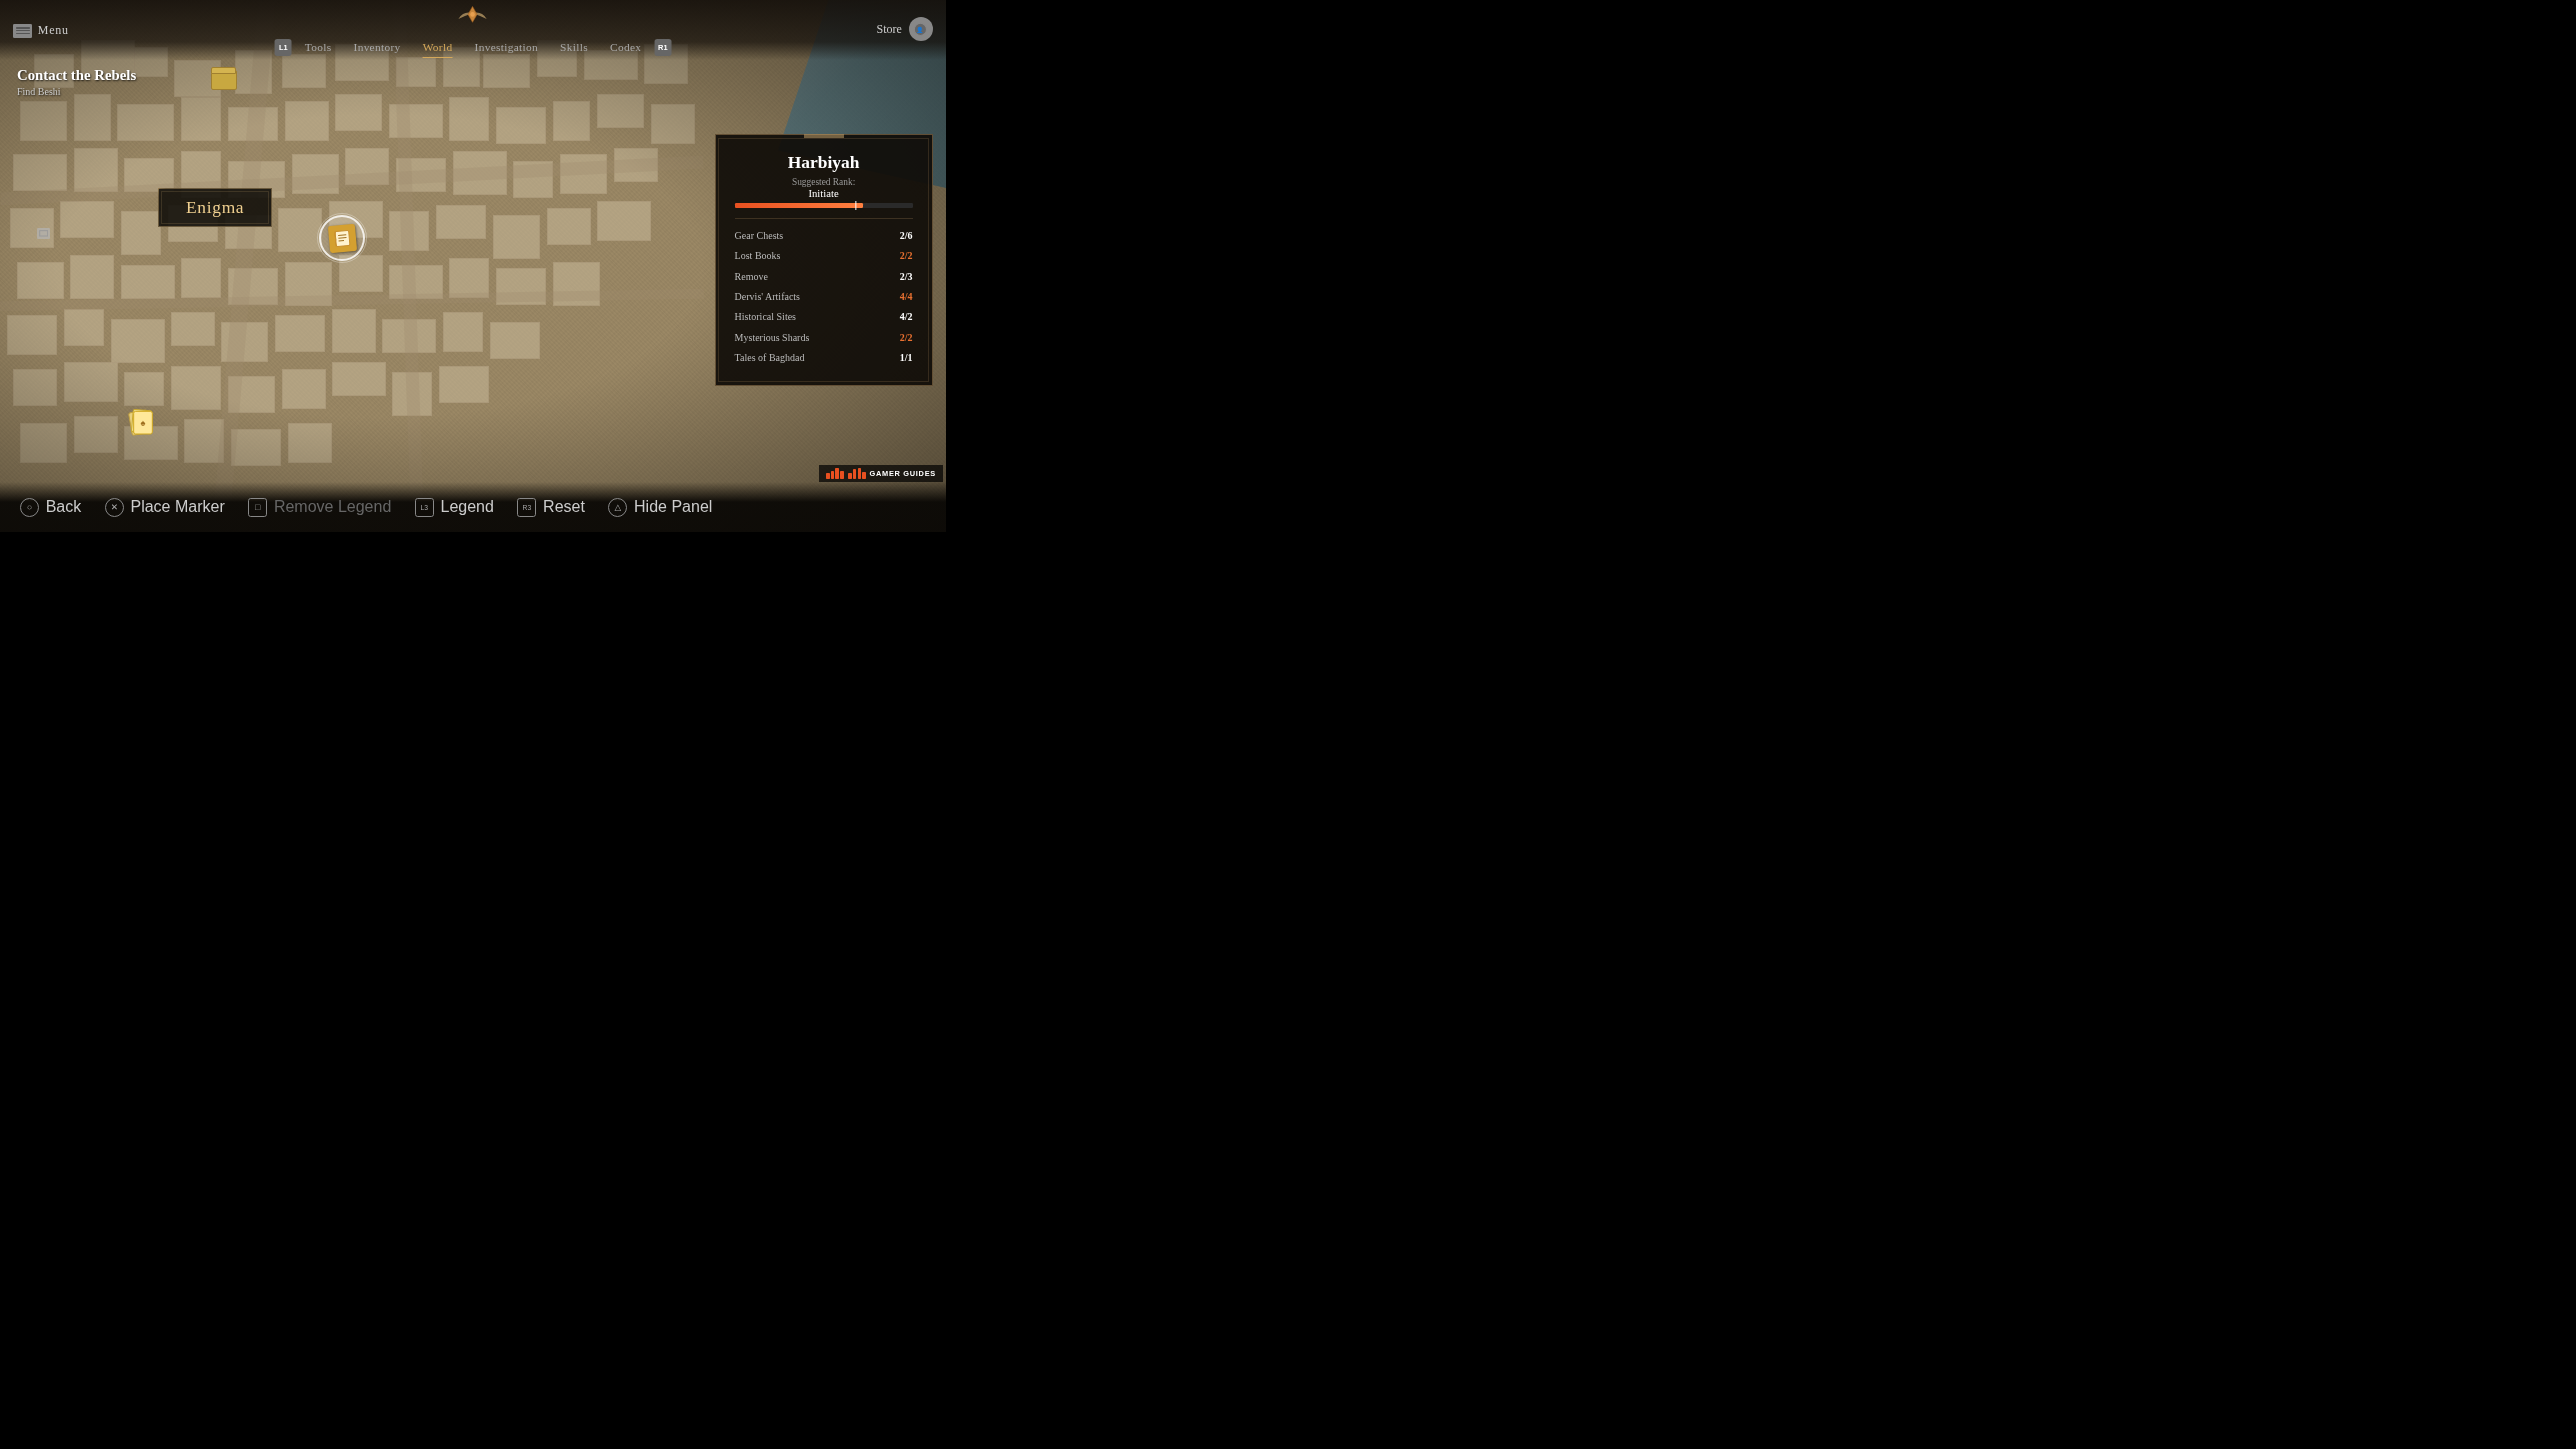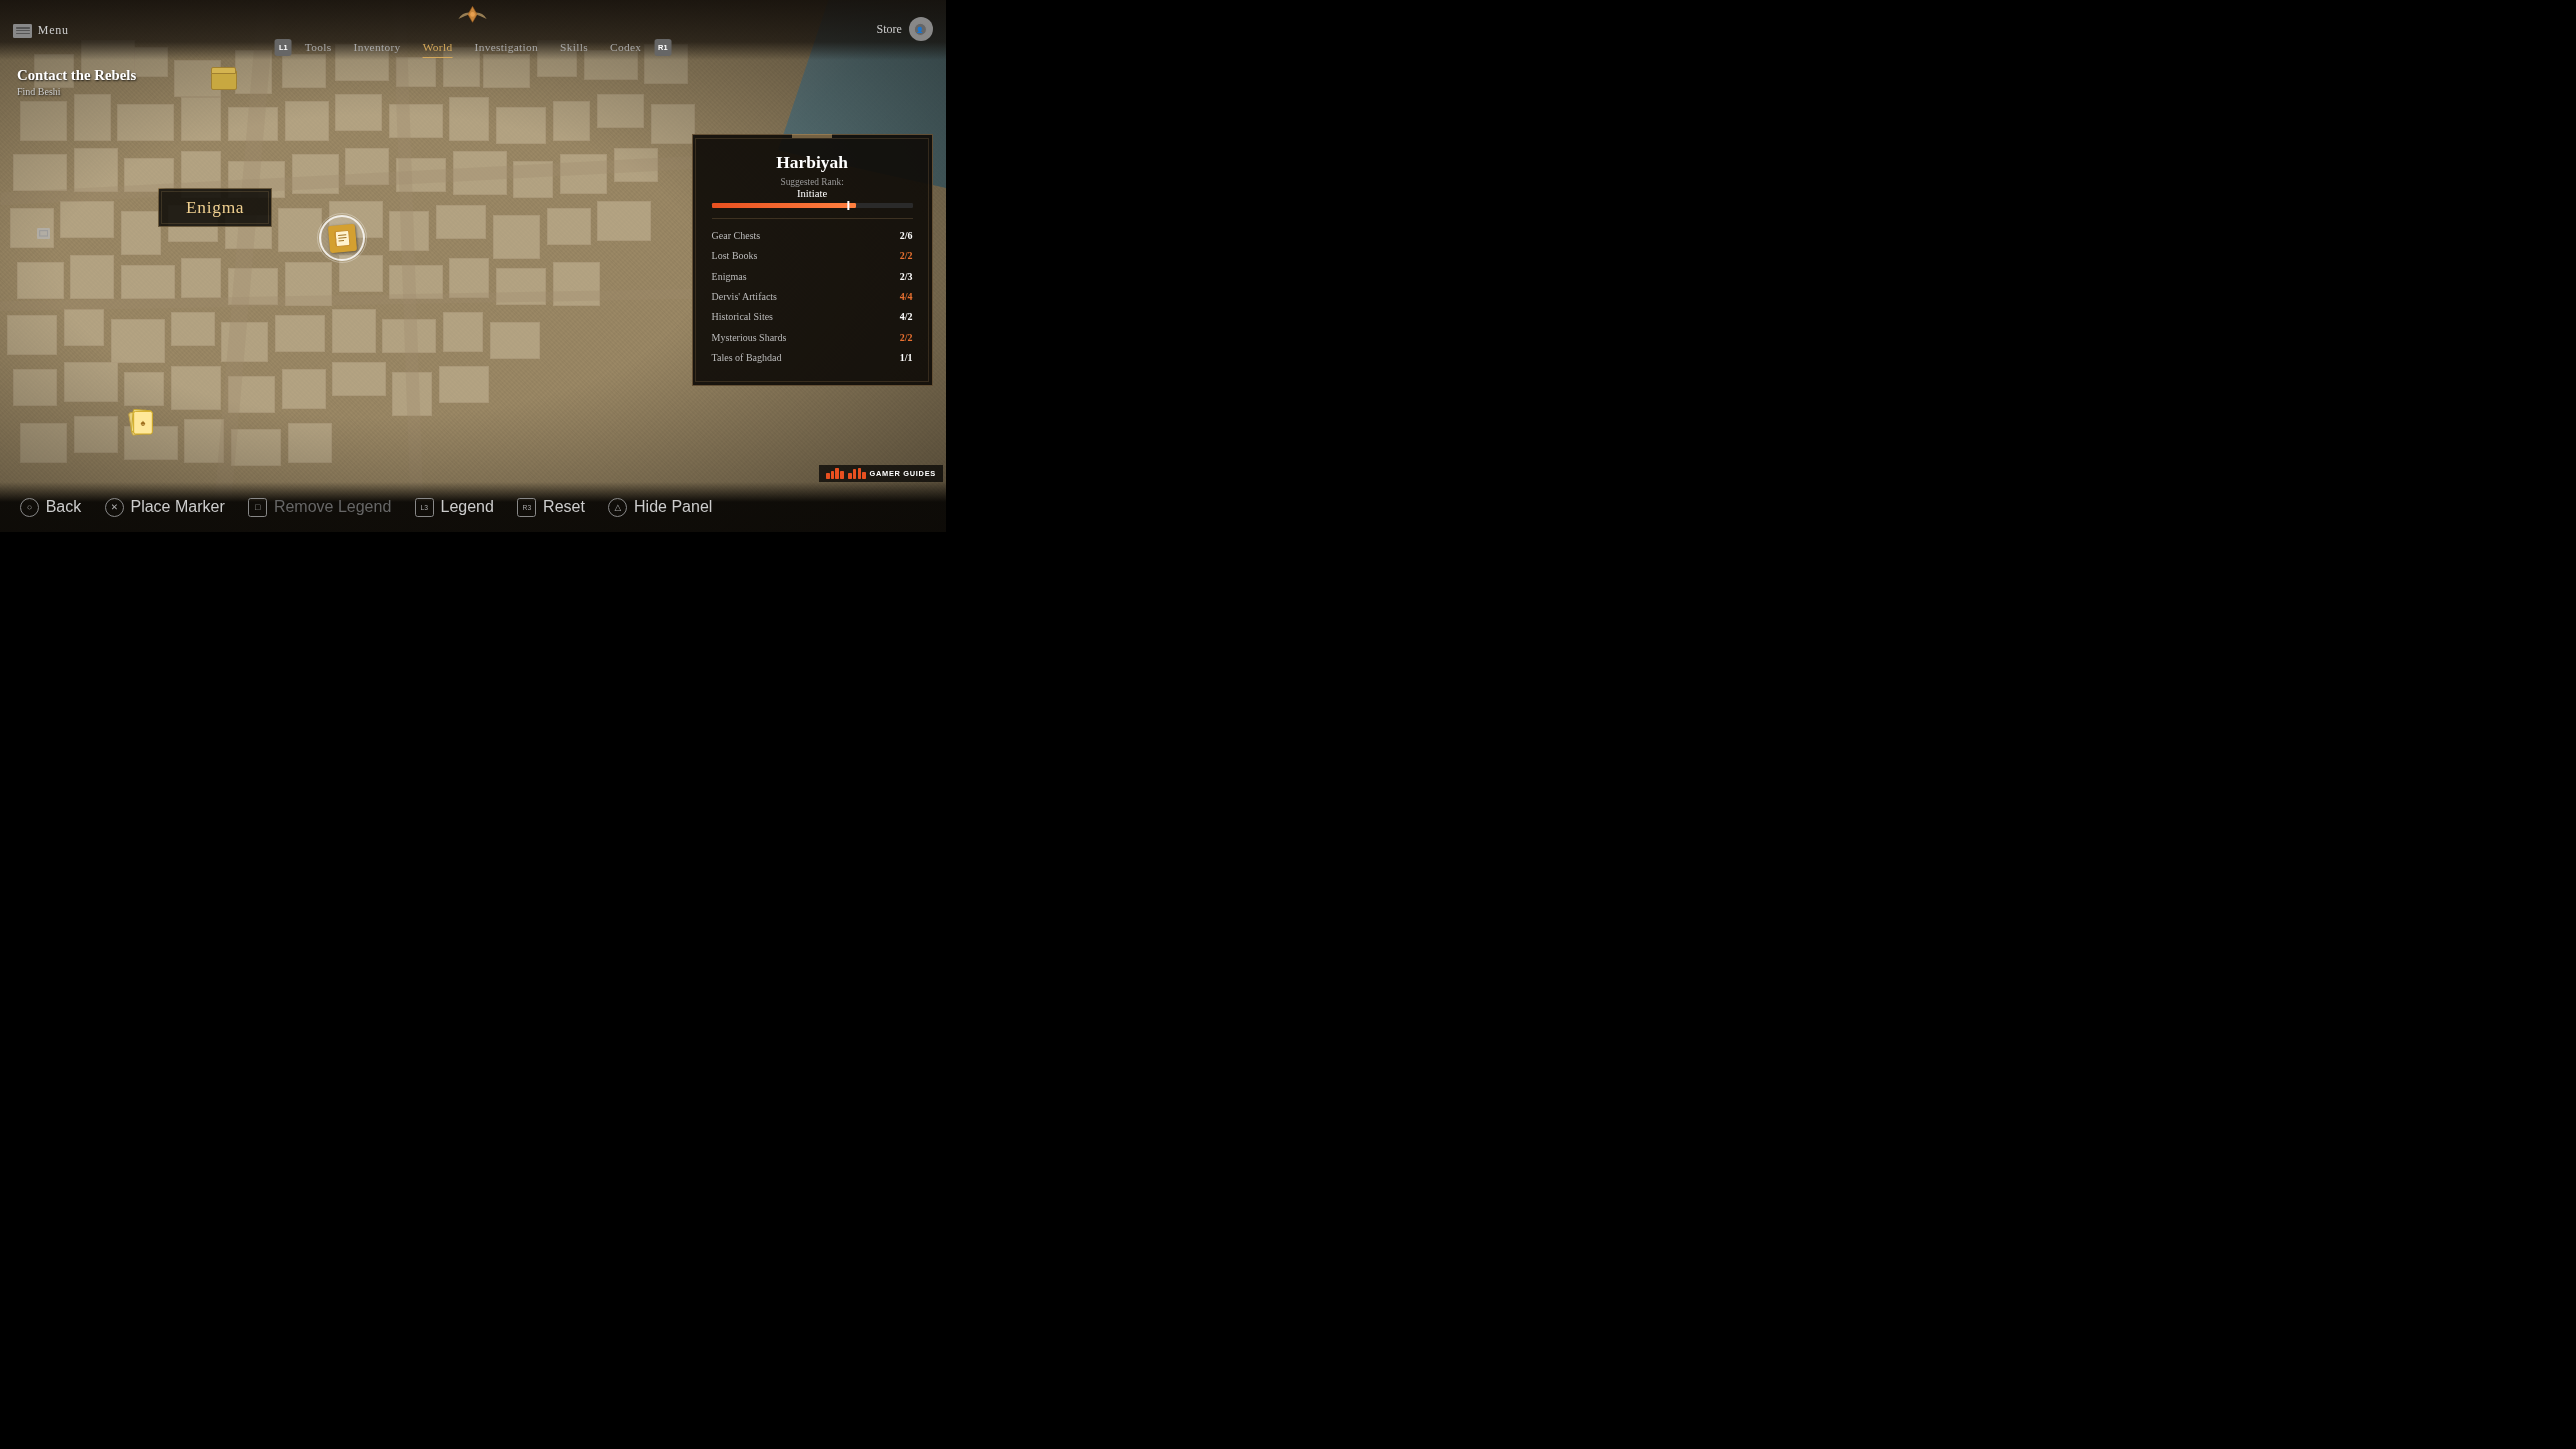"Harbiyah" #right-panel { width: 241px -> 218px }
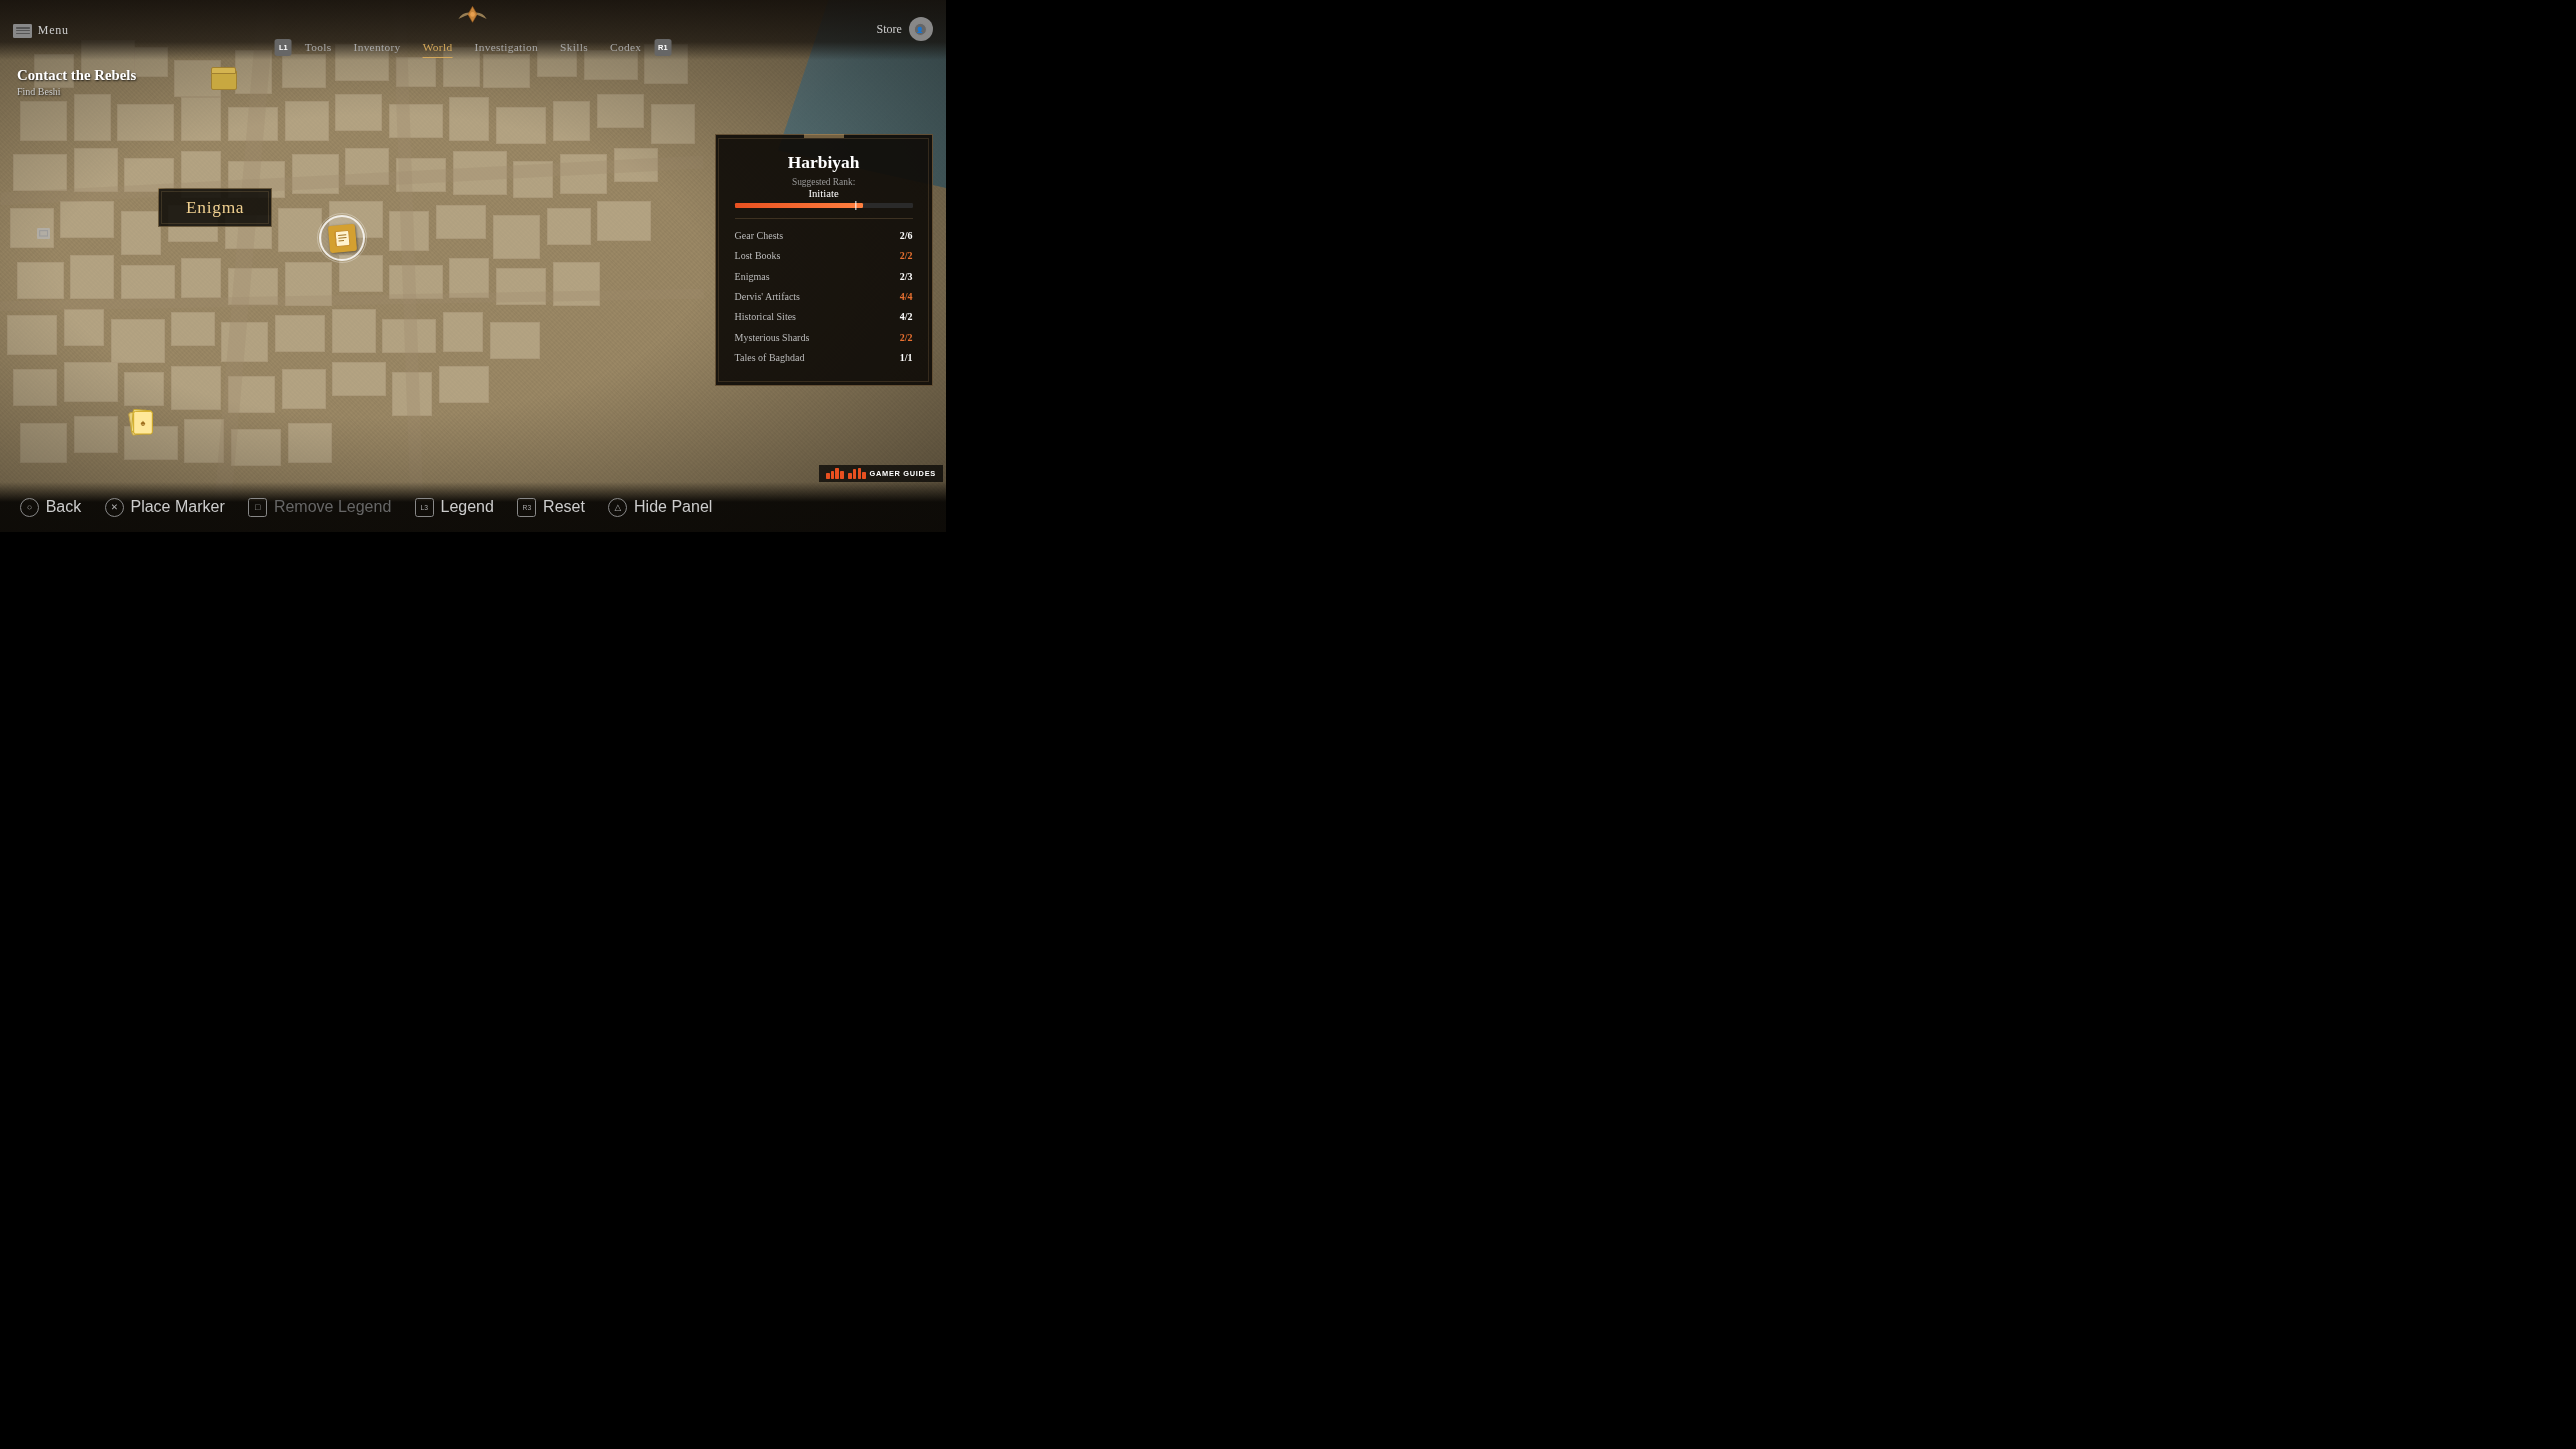"Enigmas" span.stat-label { text: Enigmas -> Remove }
